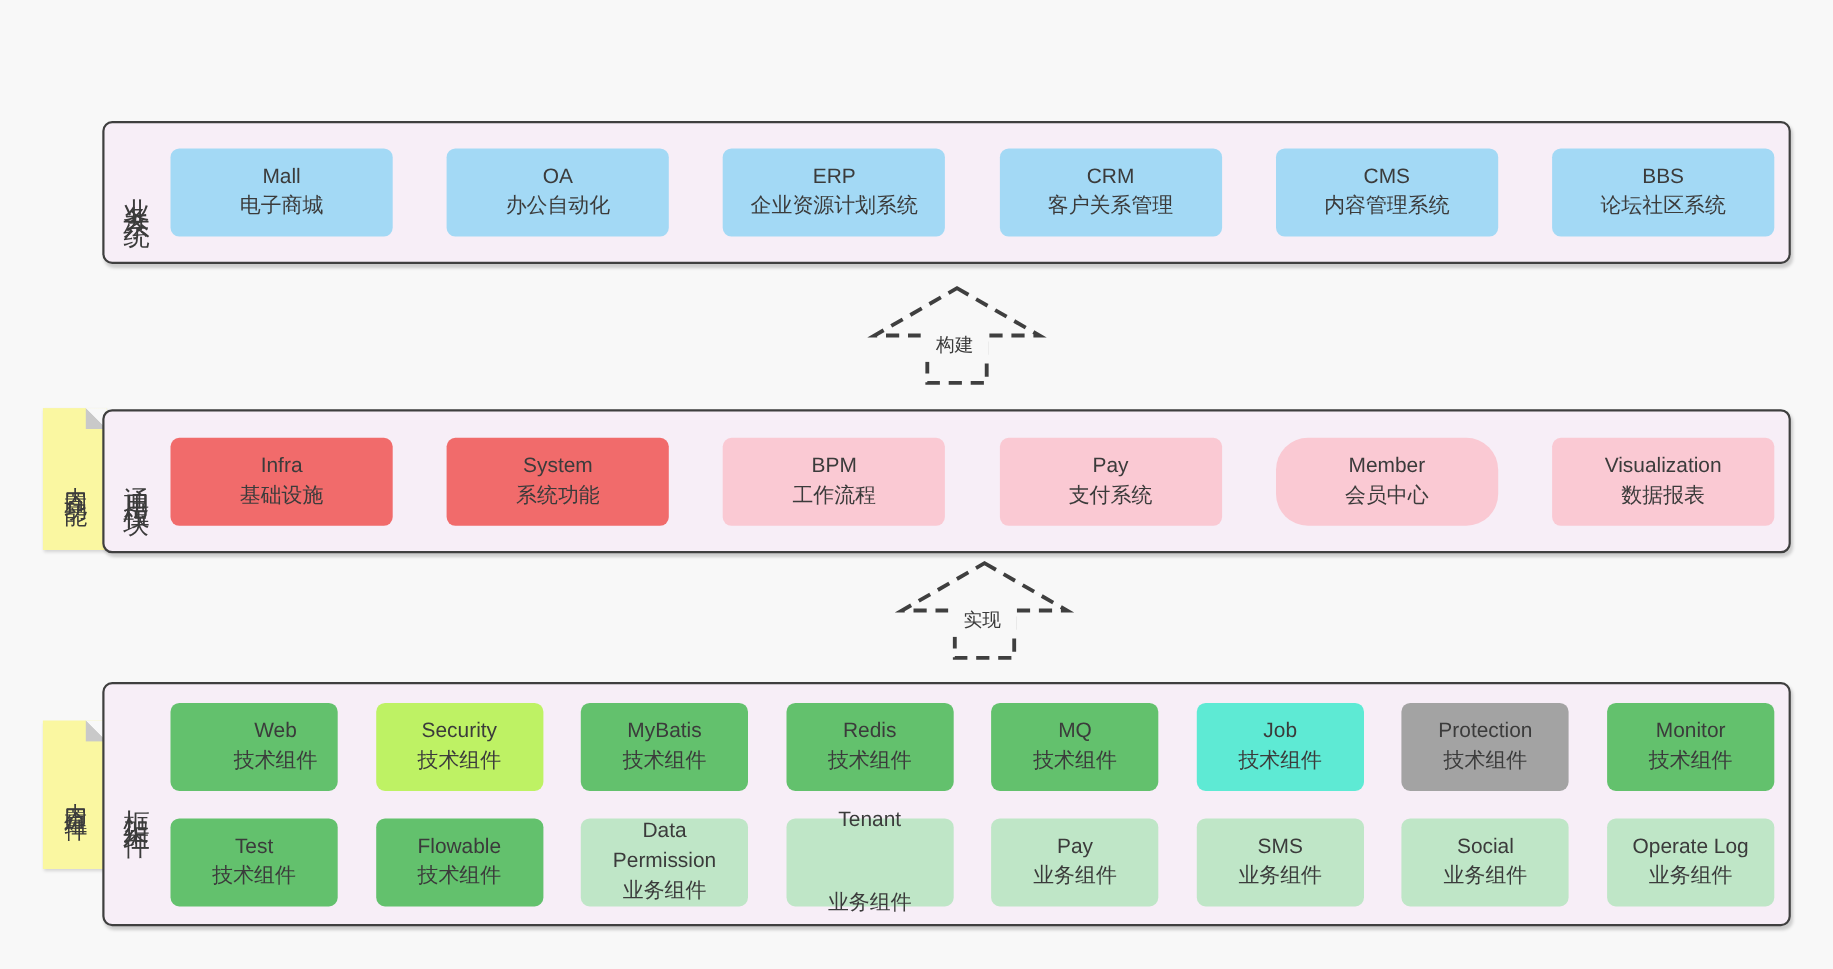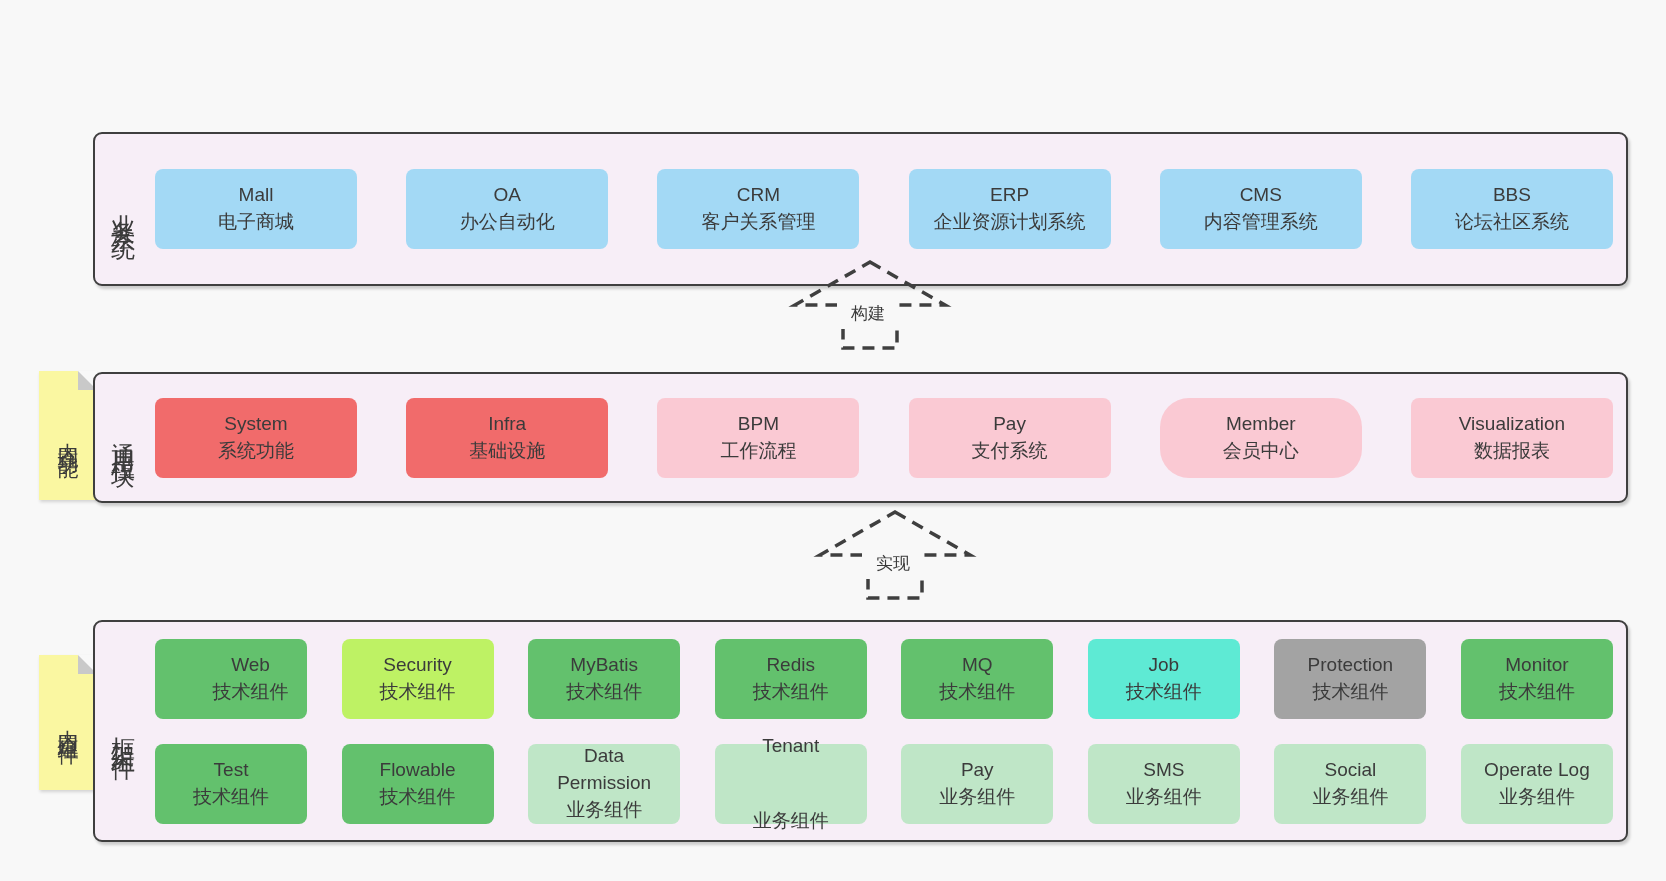"Mall" #band-business { height: 154px -> 130px; top: 132px -> 110px }
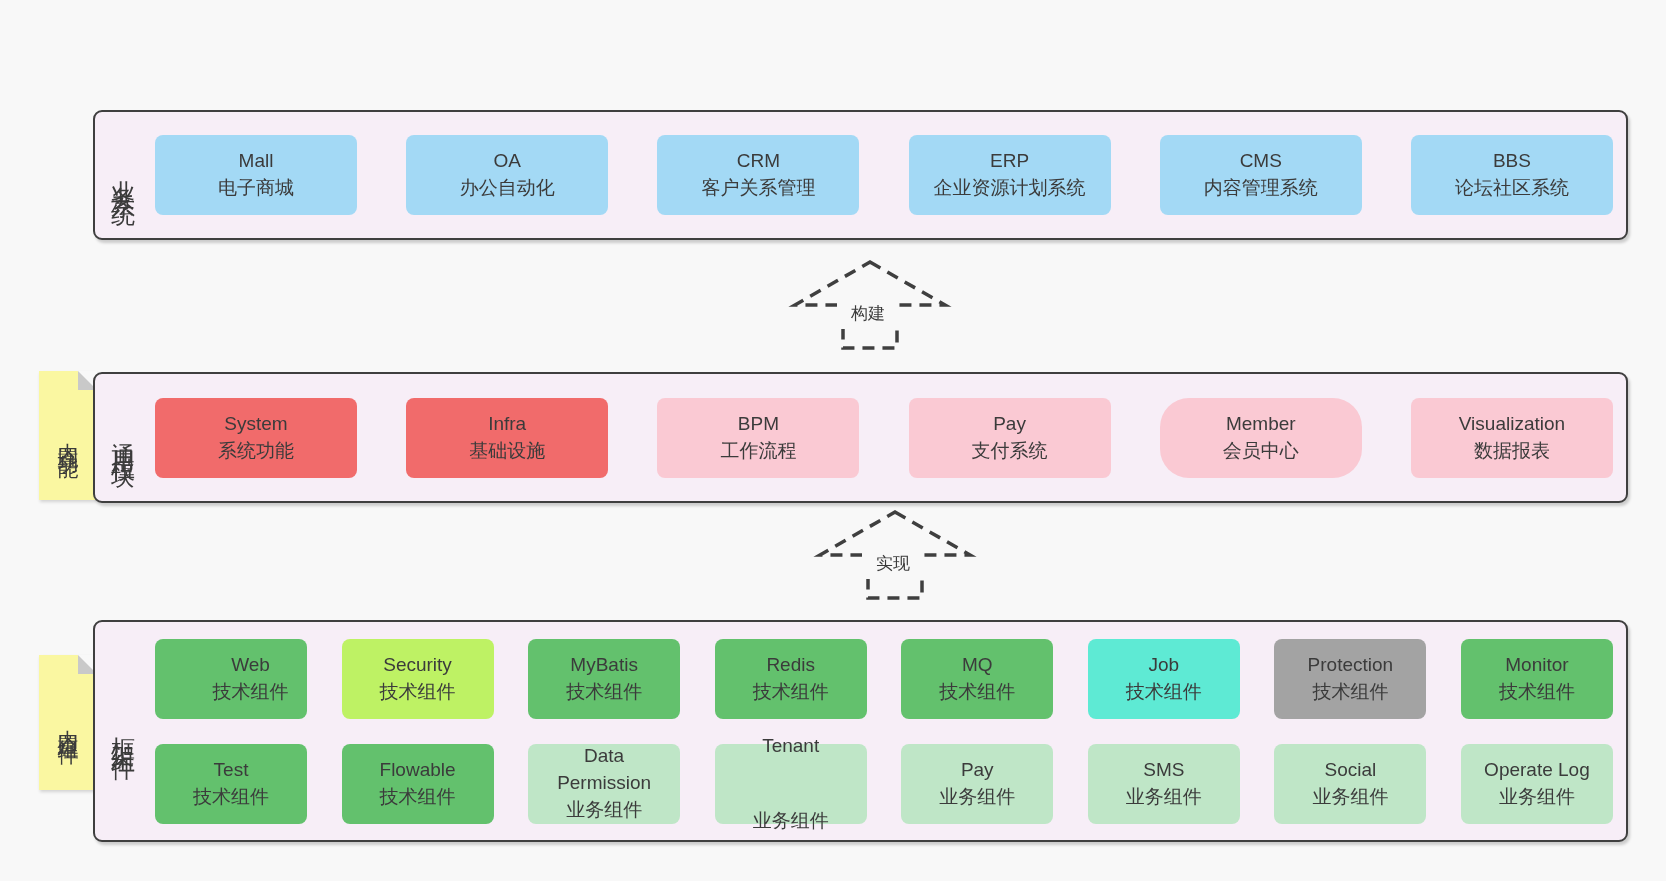"CRM" div.box { order: before "ERP" -> after "ERP" }
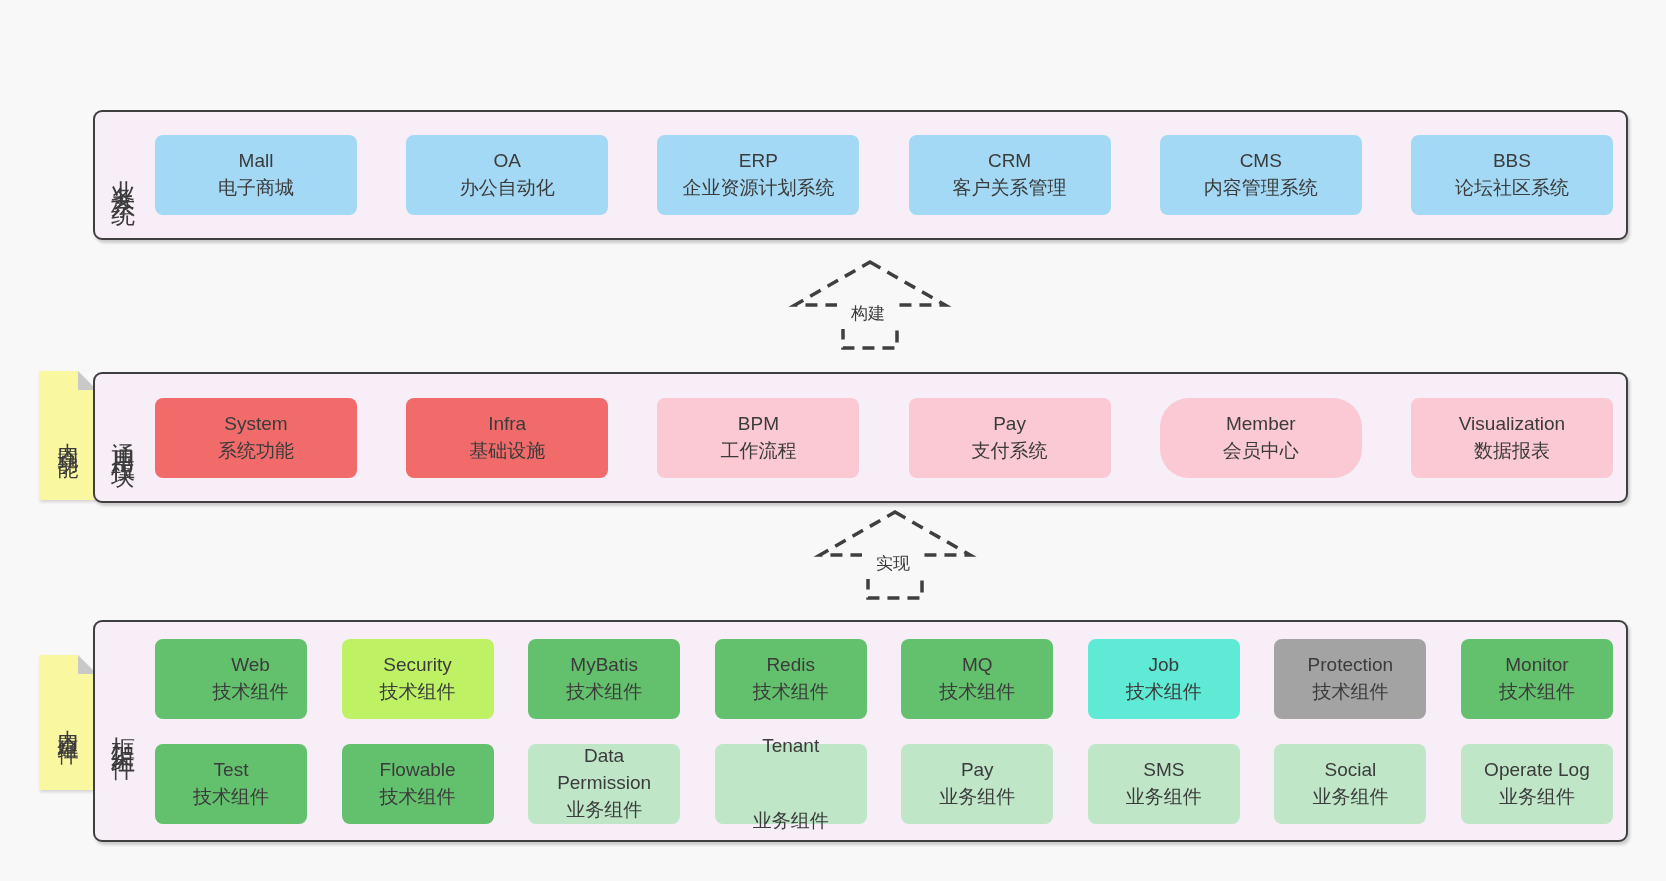"System" div.box { order: before "Infra" -> after "Infra" }
